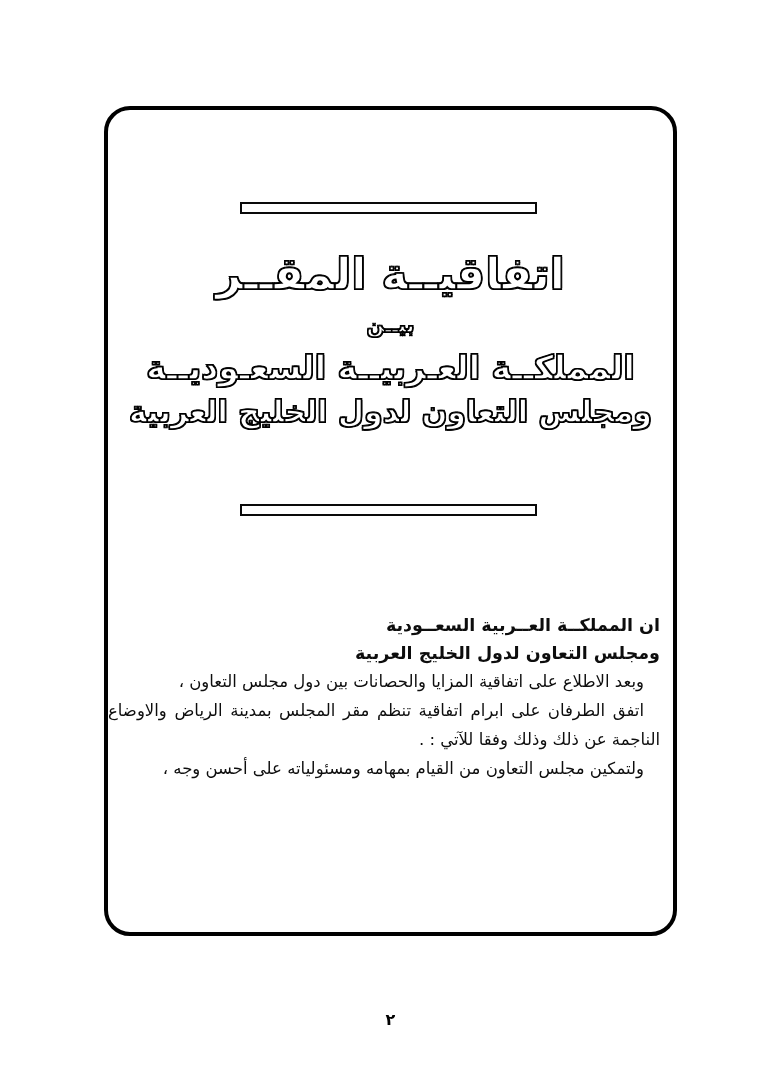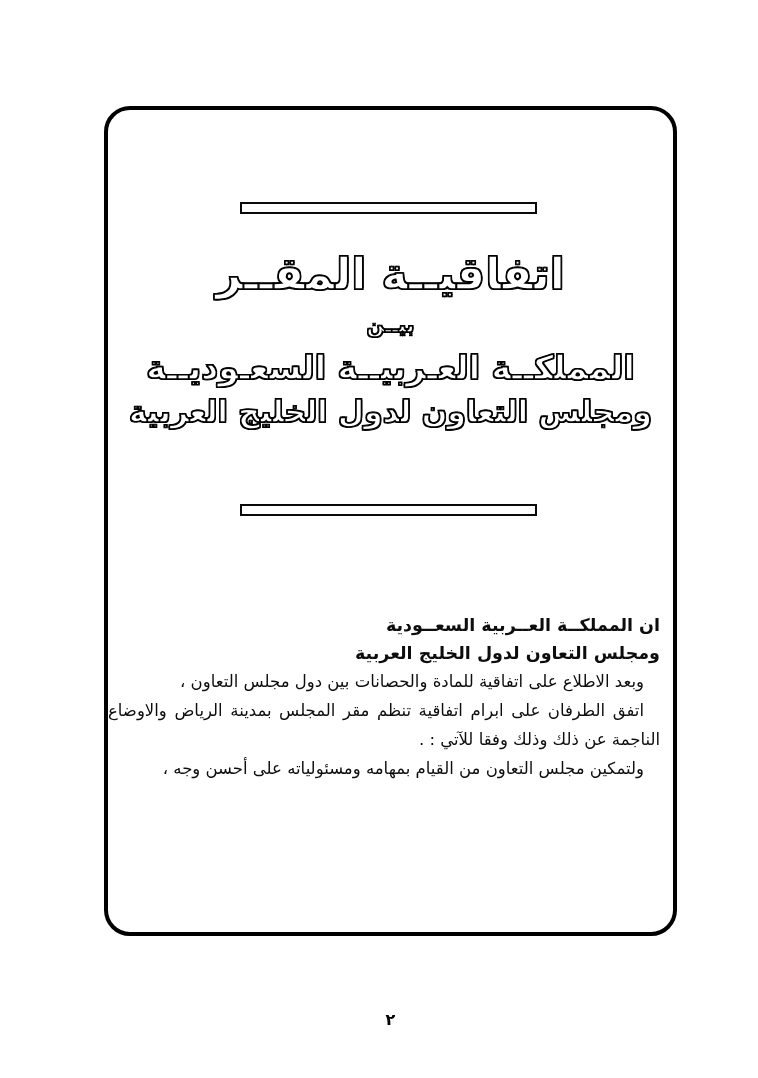"وبعد الاطلاع على اتفاقية للمادة" p { text: للمادة -> المزايا }
